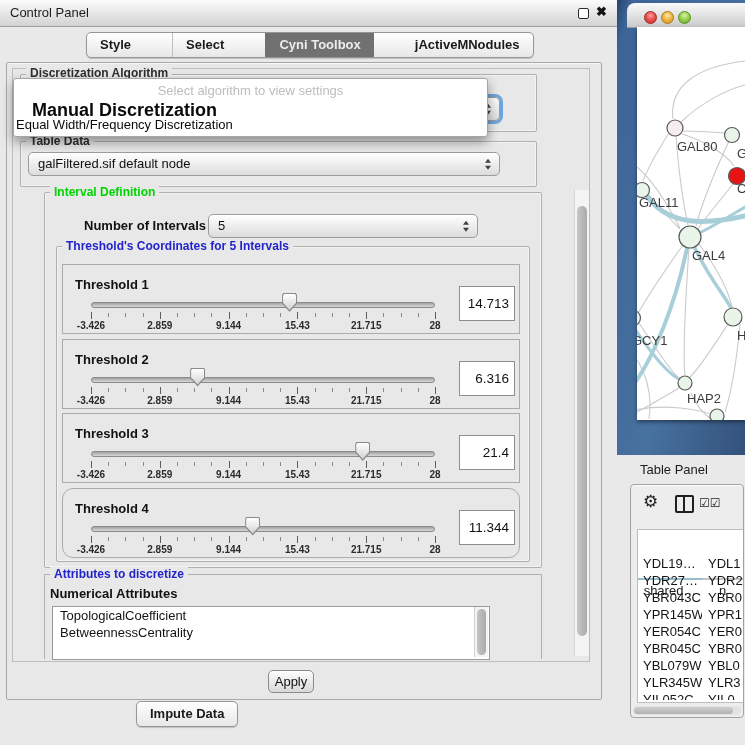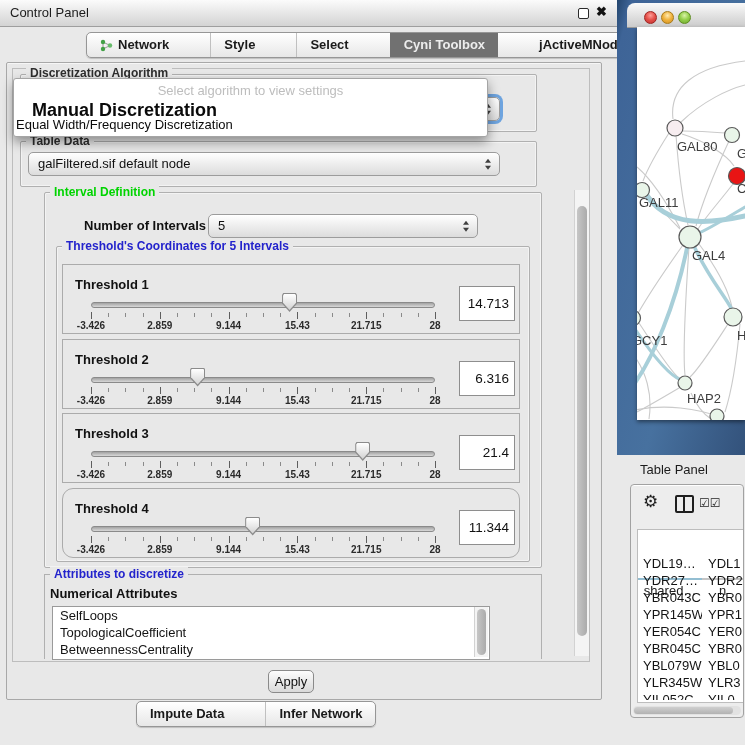"Network" div.tab { html: <div> <span> <svg> <line></line> <line></line> <line></line> <circle></circle> <circle></circle> <circle></circle> </svg> </span> <span>Network</span> </div> -> none }
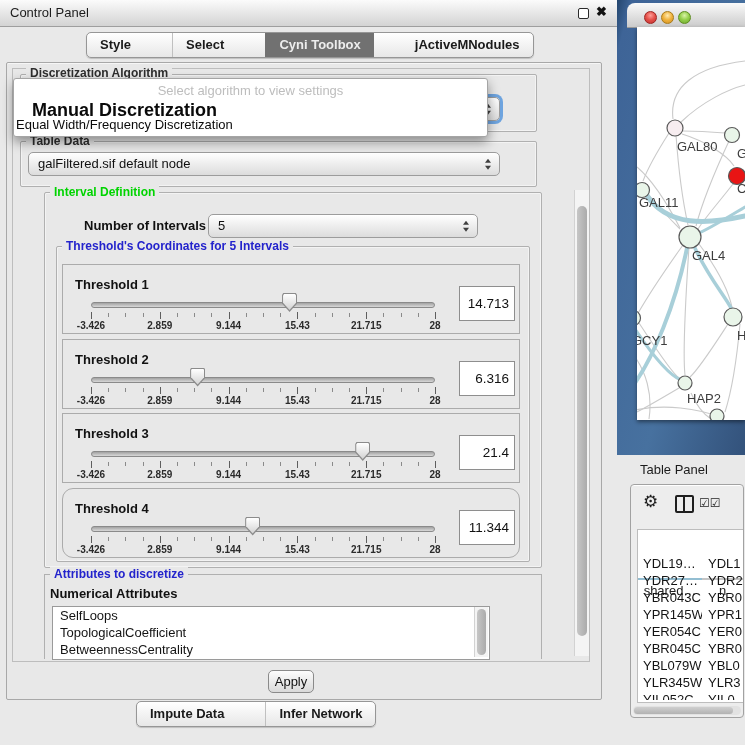"SelfLoops" div.list-item { html: <div>SelfLoops</div> -> none }
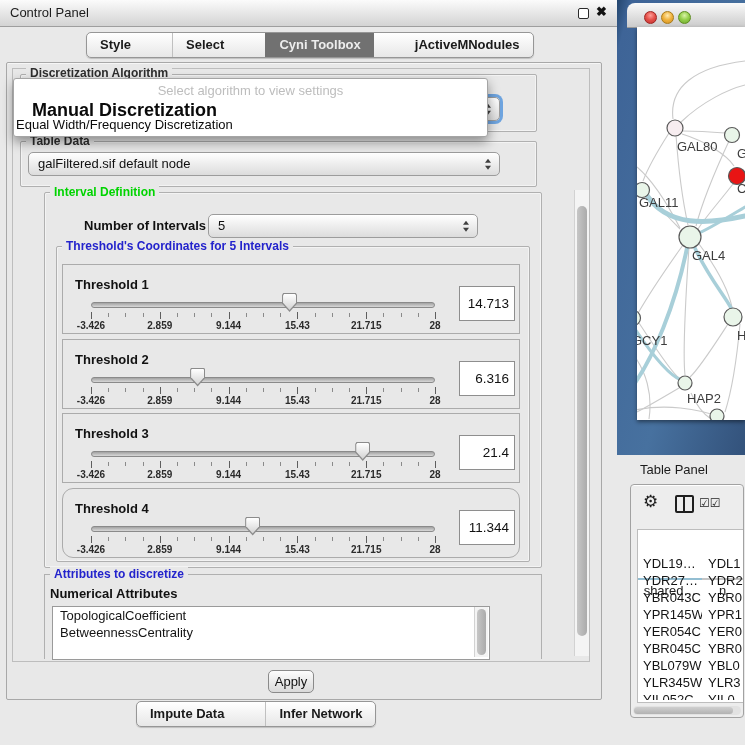"Infer Network" div.tab { html: <div> <span>Infer Network</span> </div> -> none }
